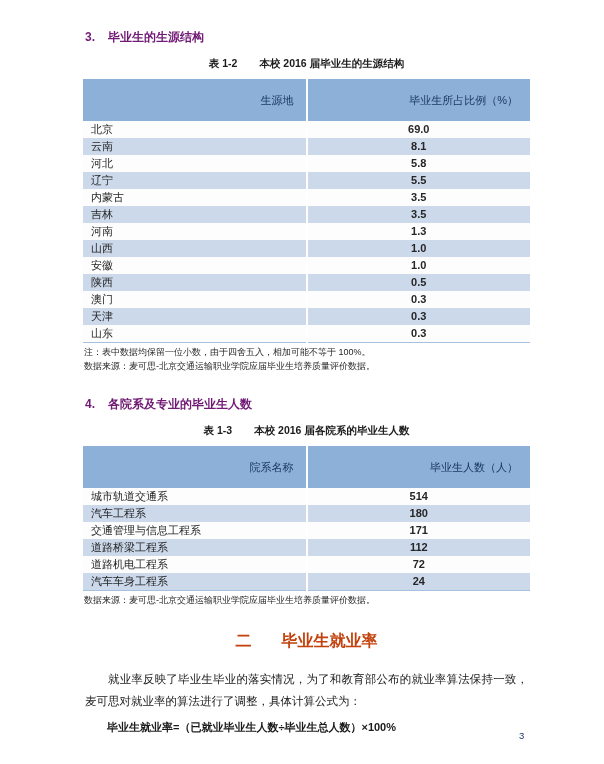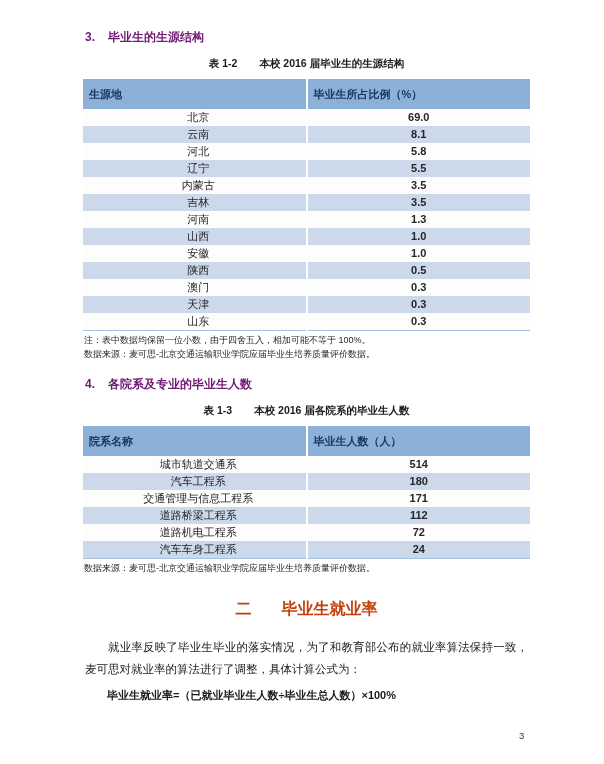"生源地" table.data-table th { font-weight: bold -> normal; padding: 6px -> 12px; text-align: left -> right }
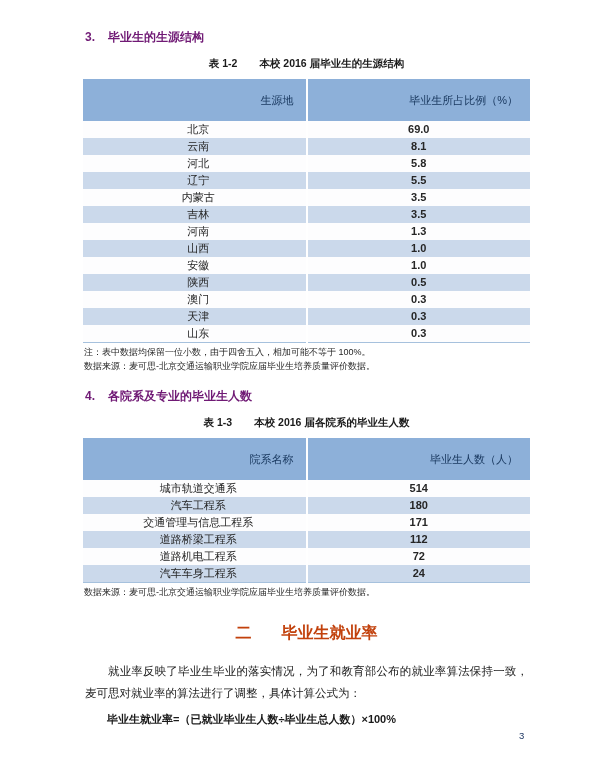"北京" table.data-table td:first-child { text-align: center -> left }
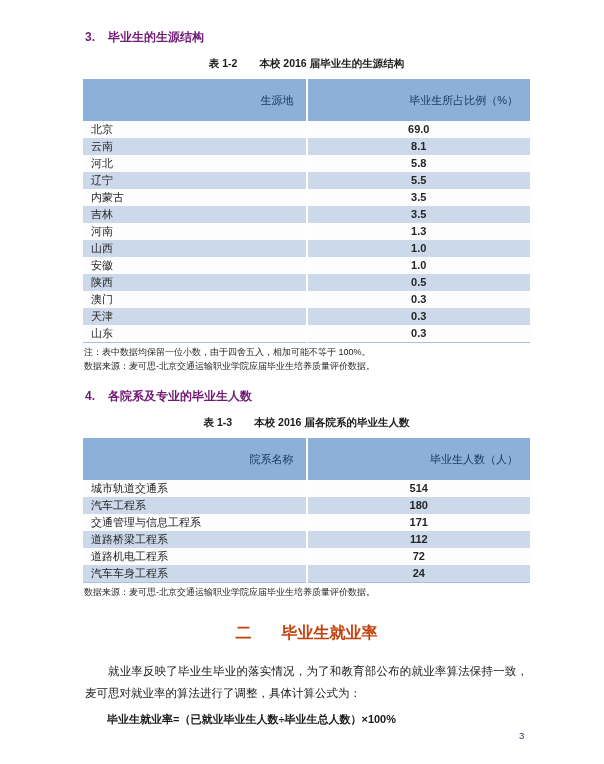"4. 各院系及专业的毕业生人数" .sec4 { margin-top: 16px -> 24px }
